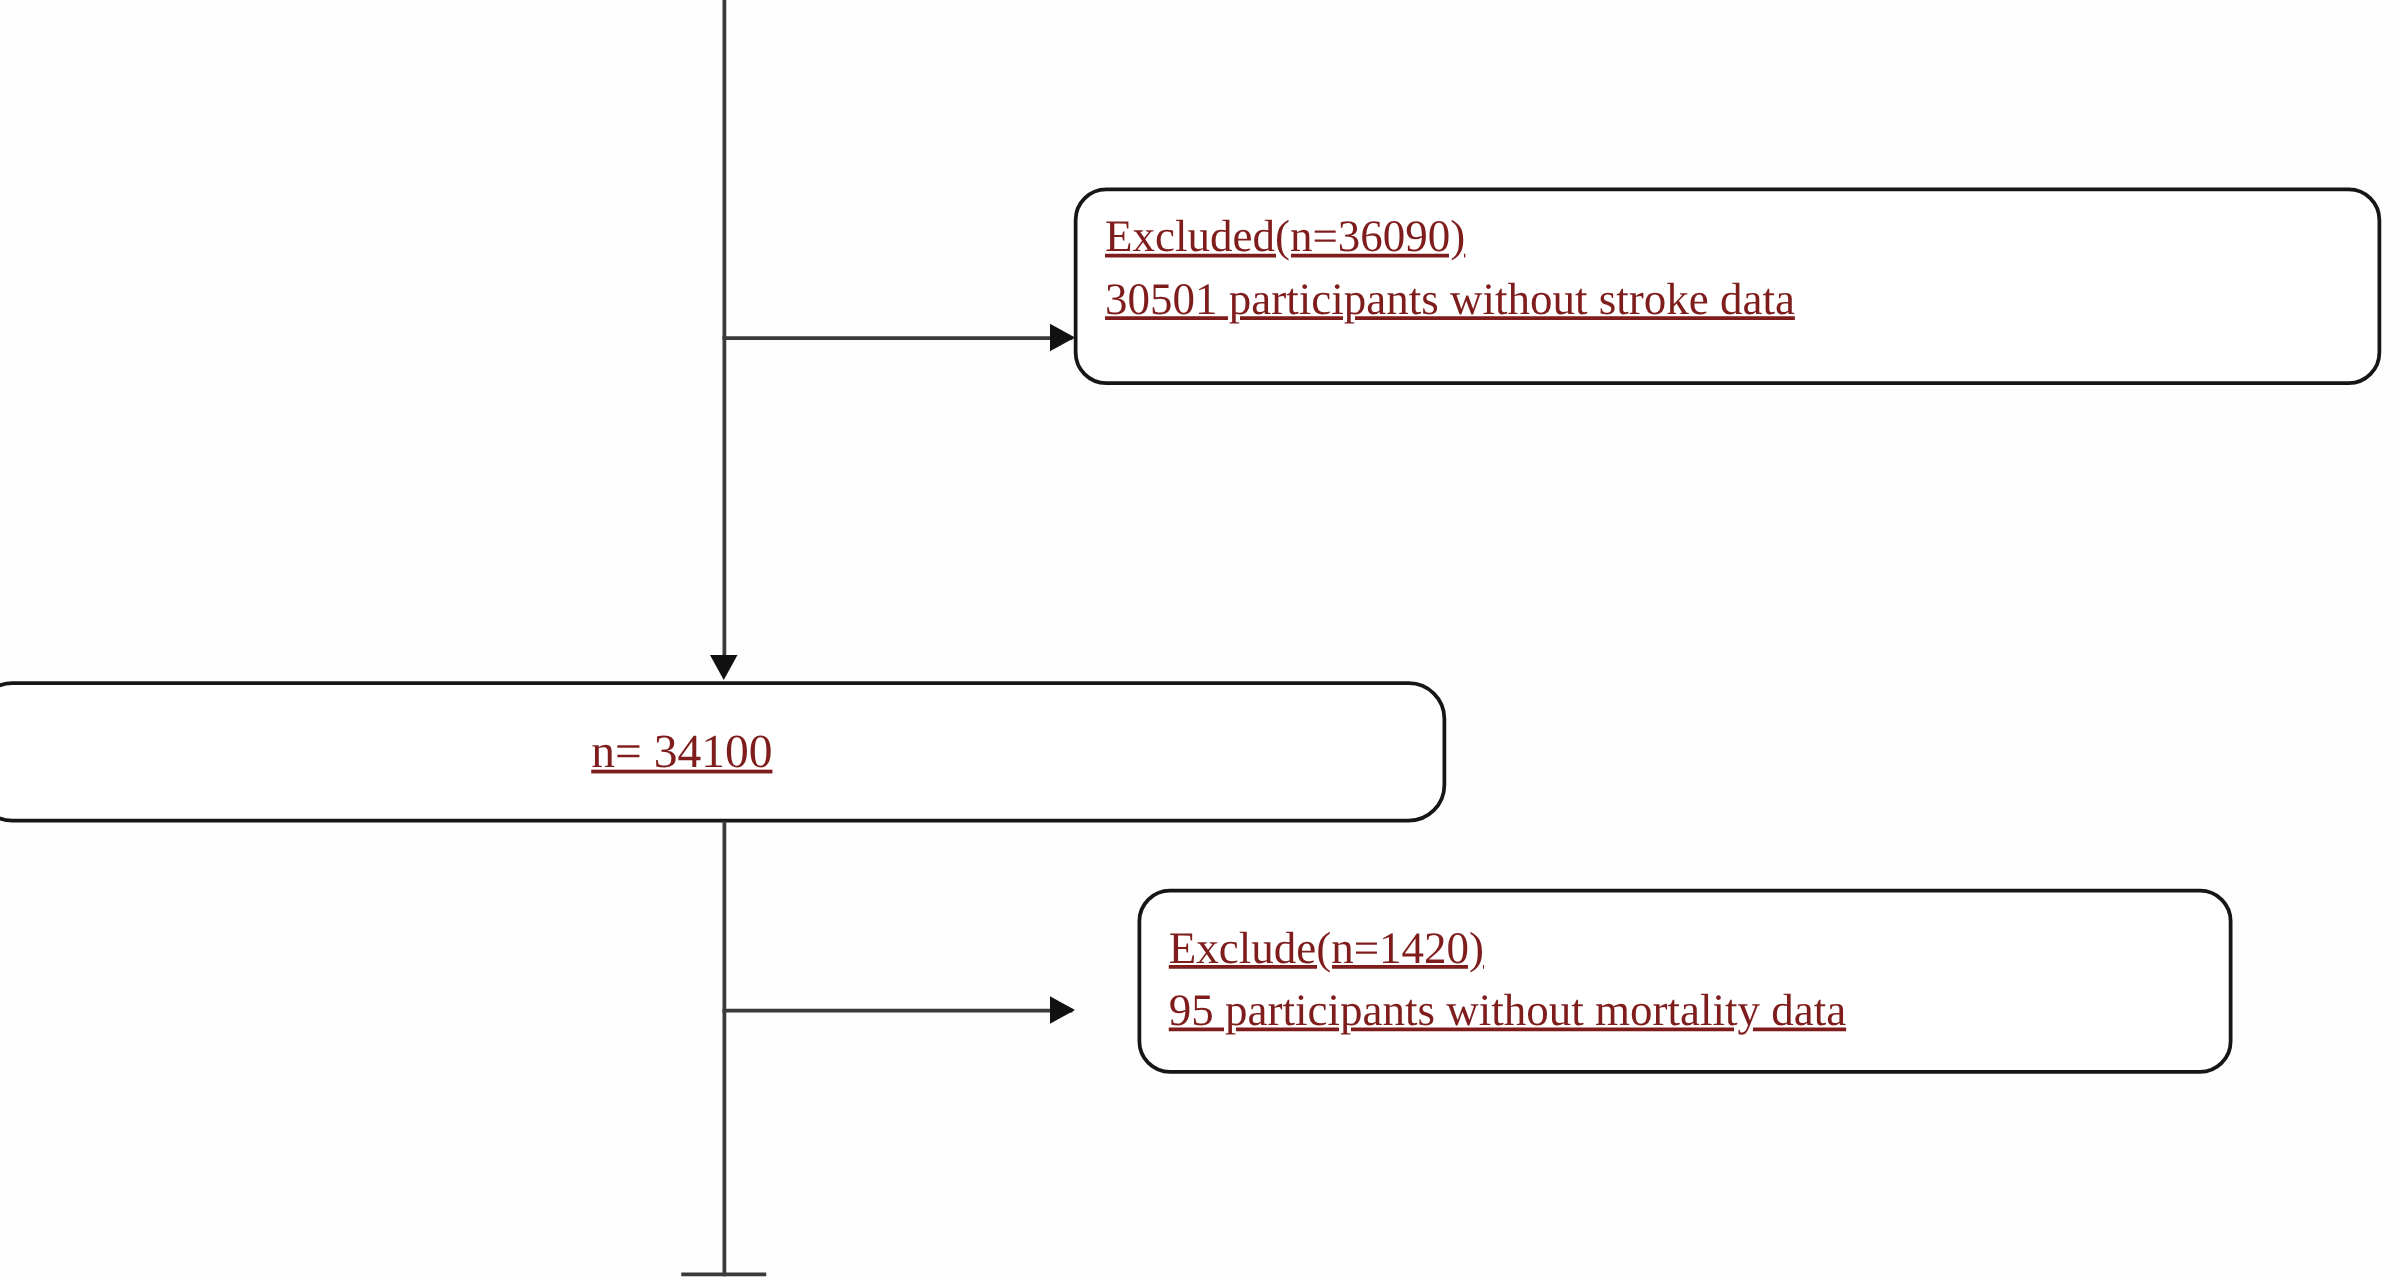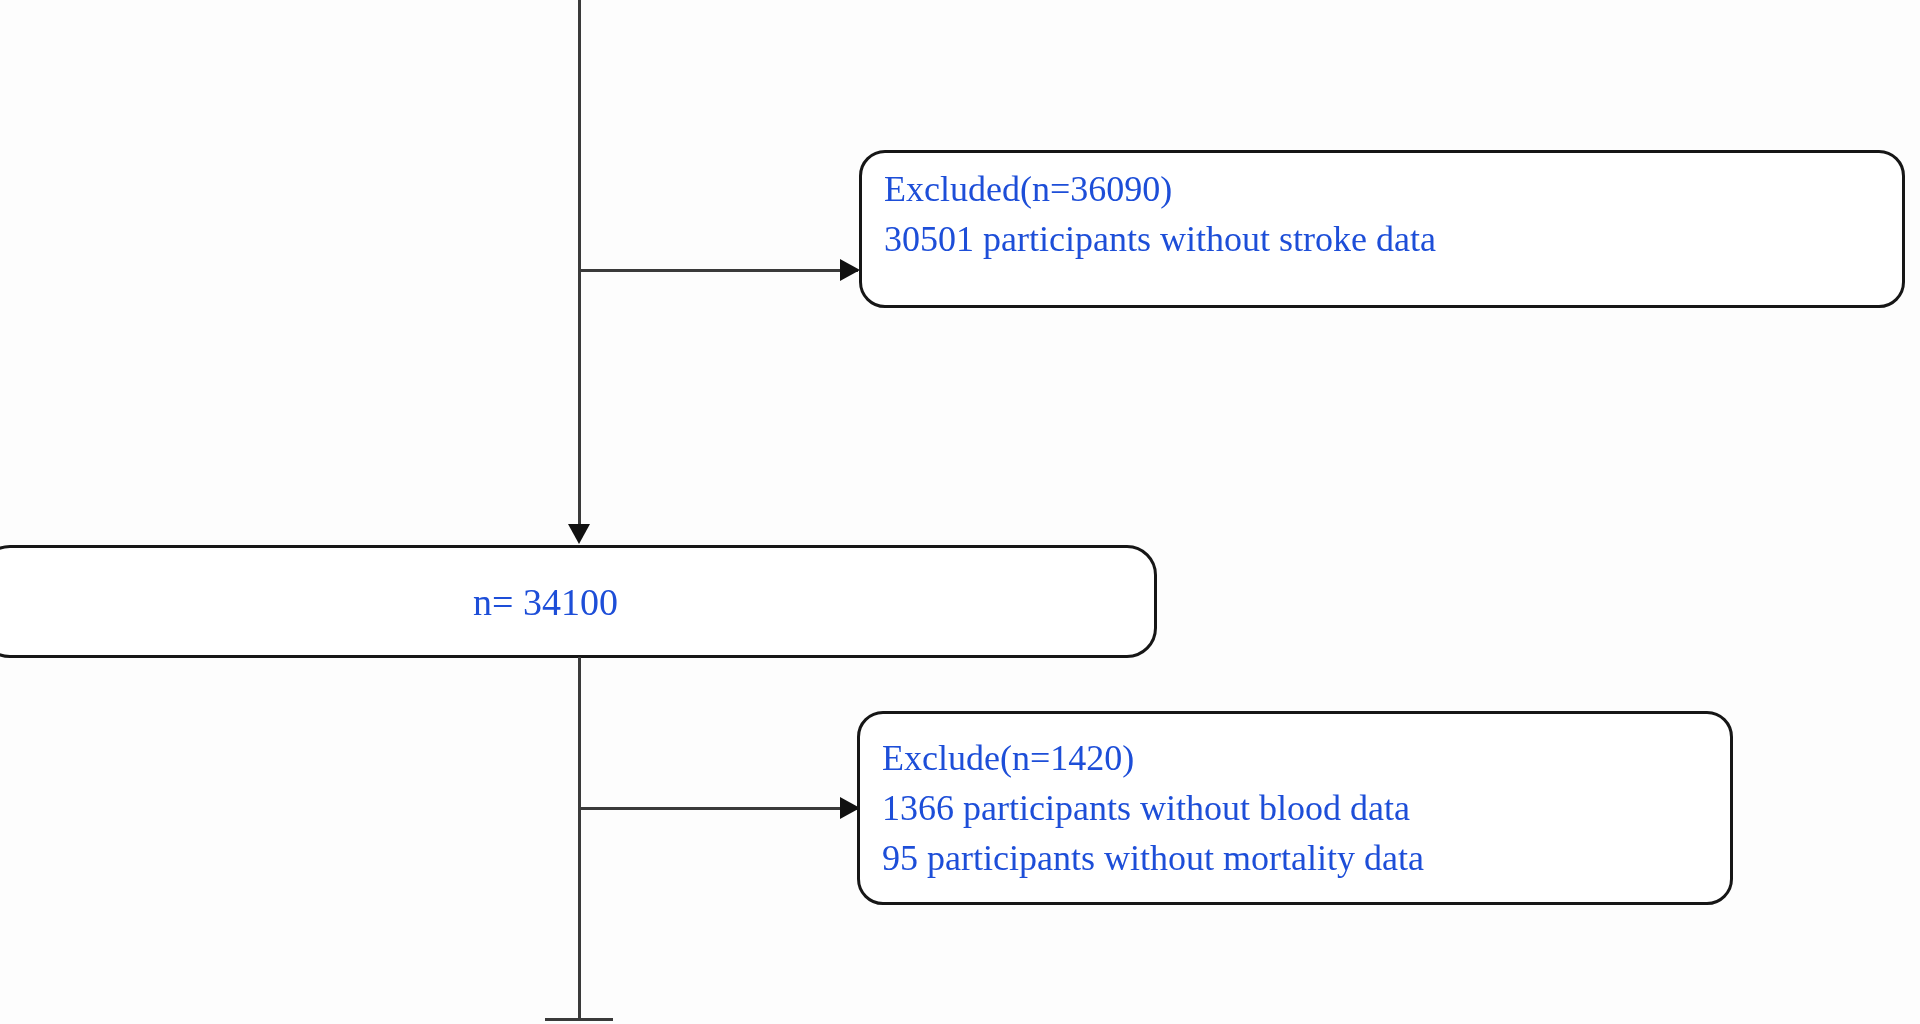"Excluded(n=36090)" .node-text { color: #1d4ed8 -> #7f1d1d; text-decoration: none -> underline }
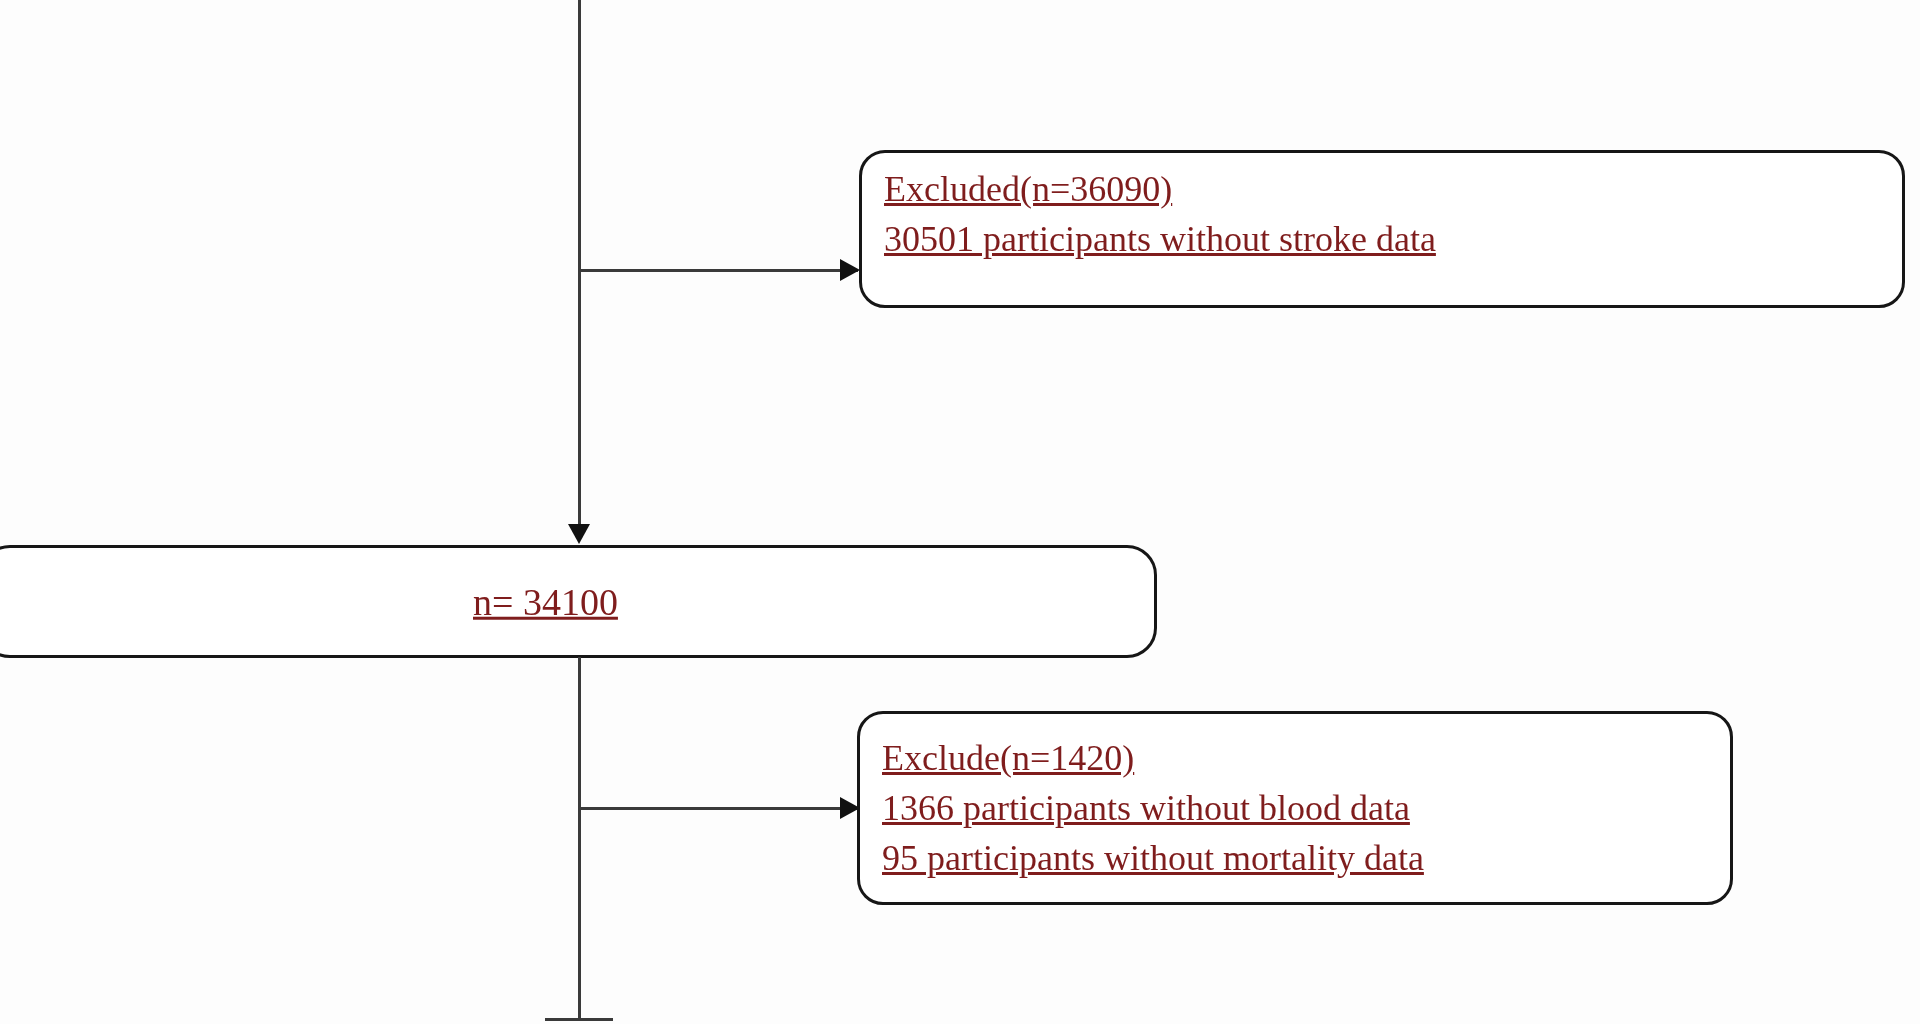"Exclude(n=1420)" div.node { height: 194px -> 148px; left: 857px -> 910px }
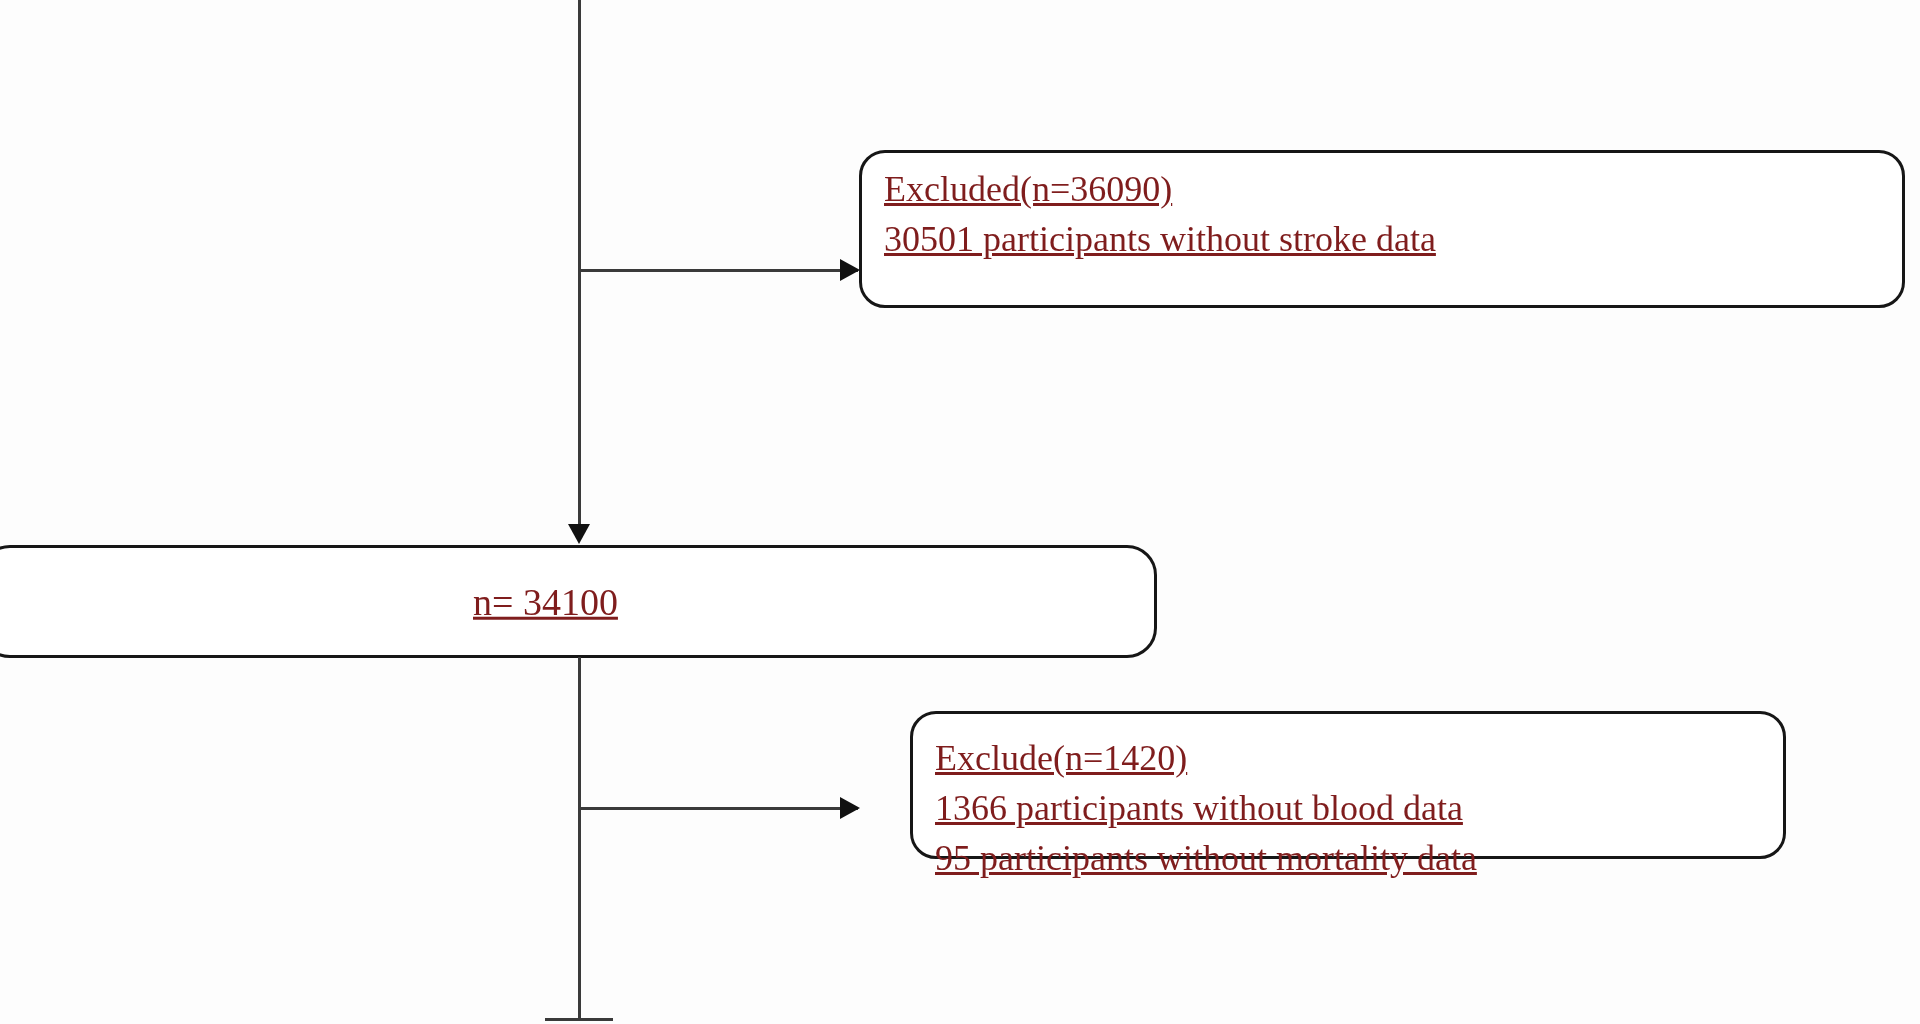"1366 participants without blood data" div { html: <div>1366 participants without blood data</div> -> none }
